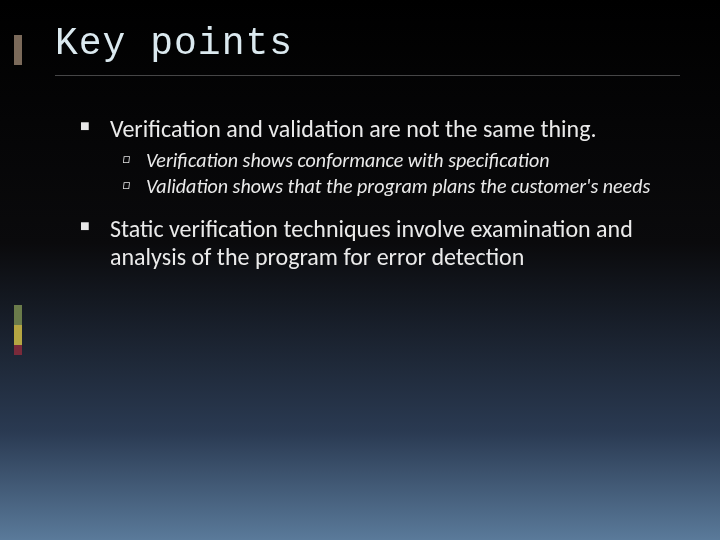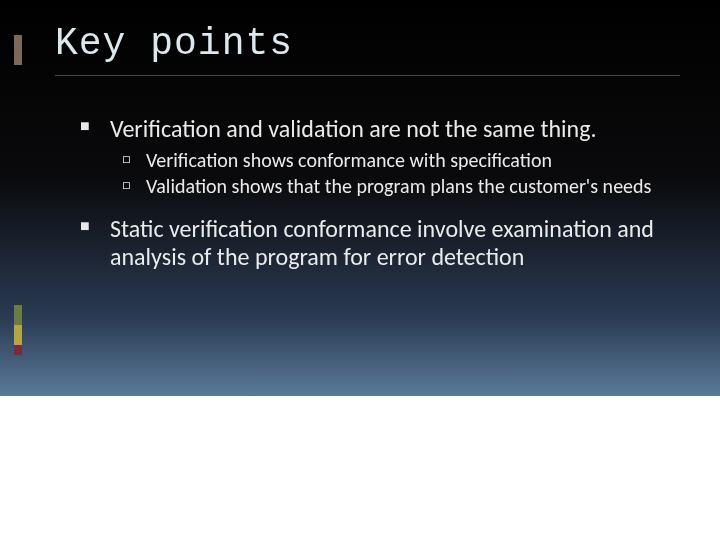"Key points" .slide { height: 396px -> 540px }
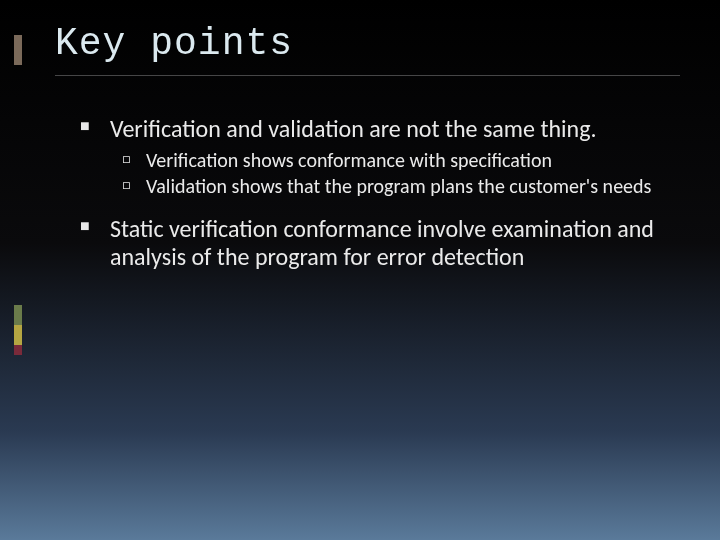"Verification shows conformance with" .l2 { font-style: none -> italic }
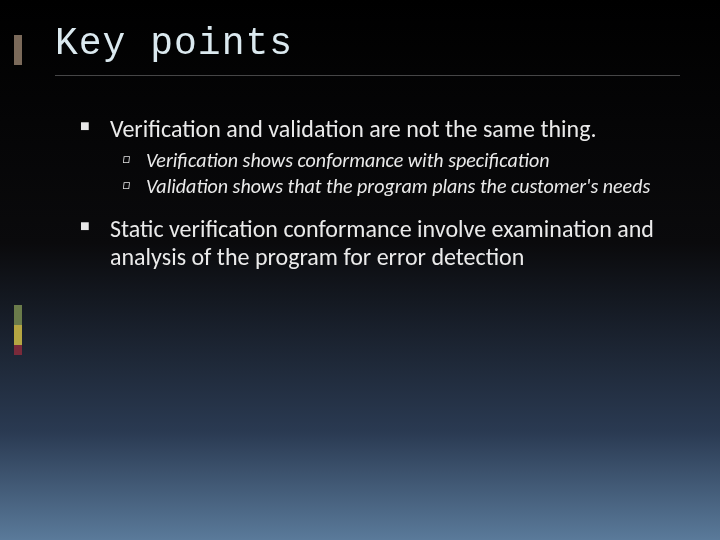"Static verification conformance involve" span { text: conformance -> techniques }
